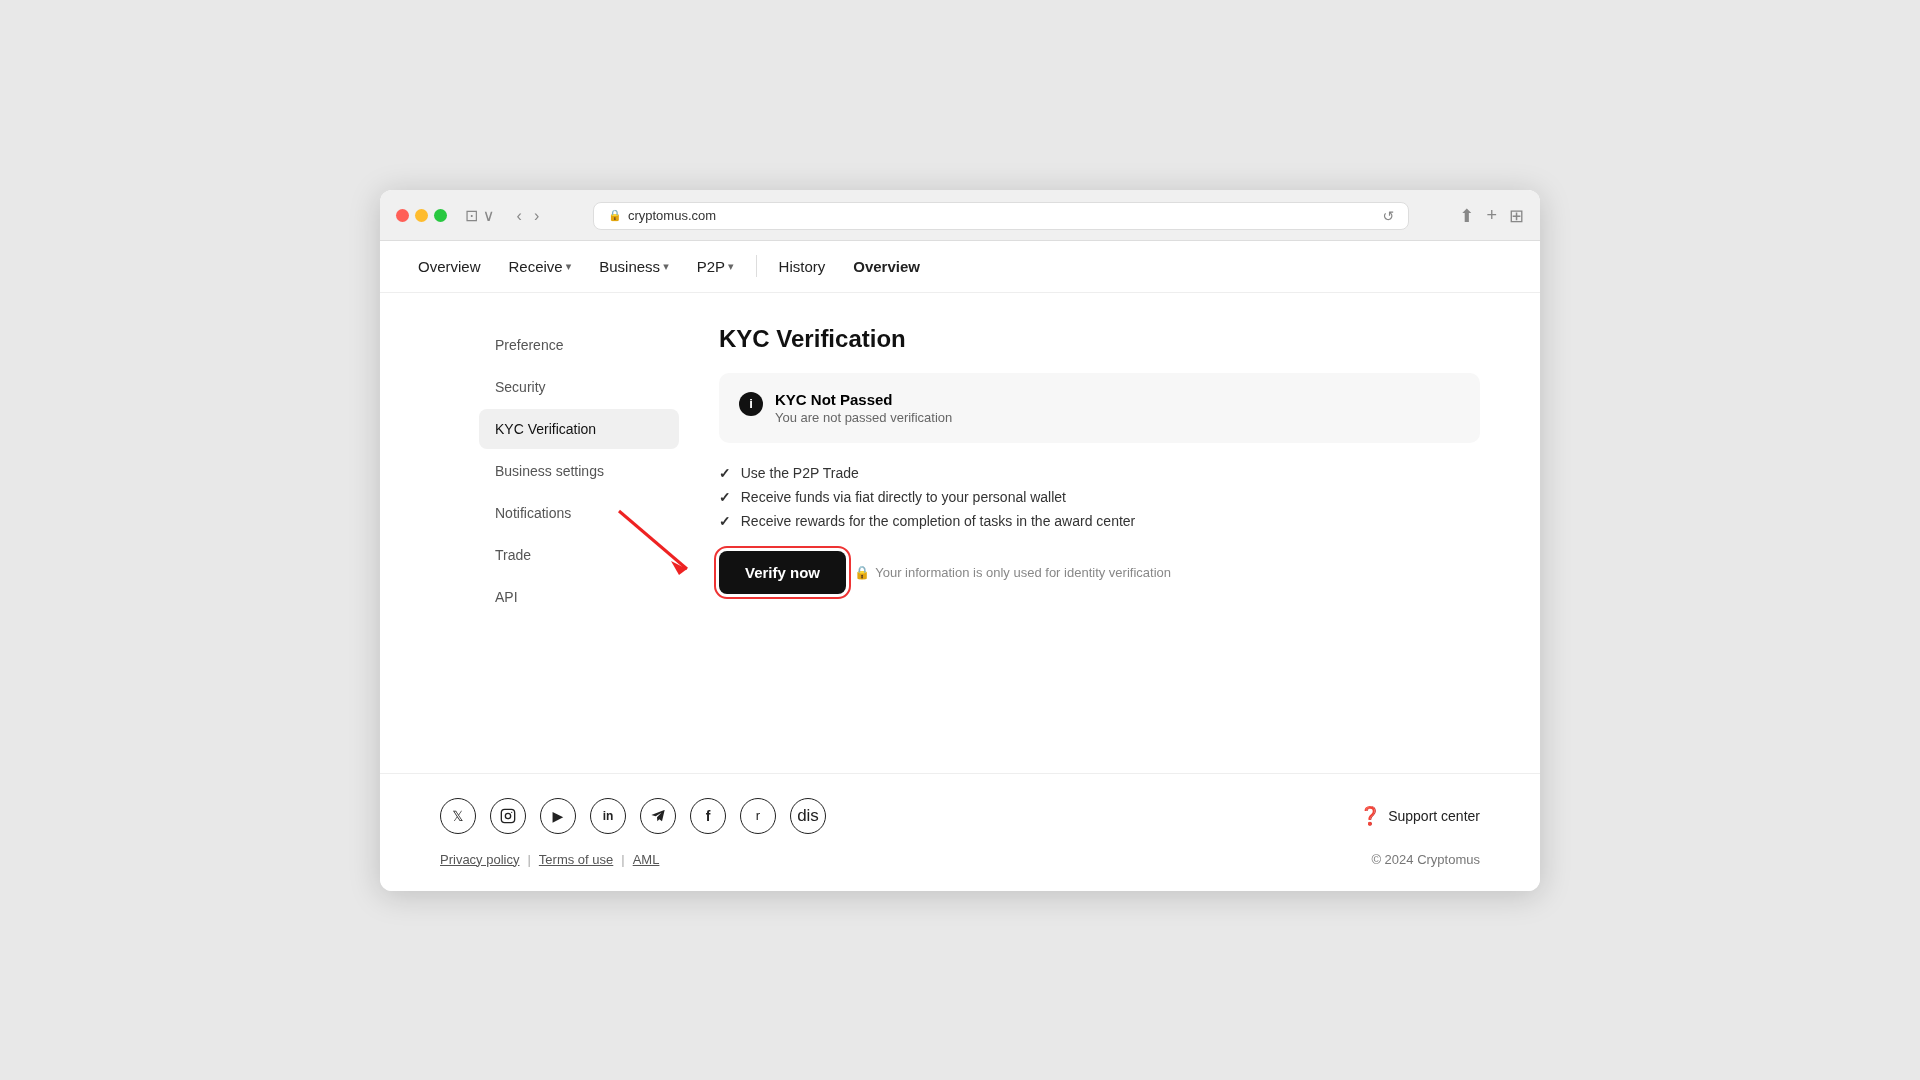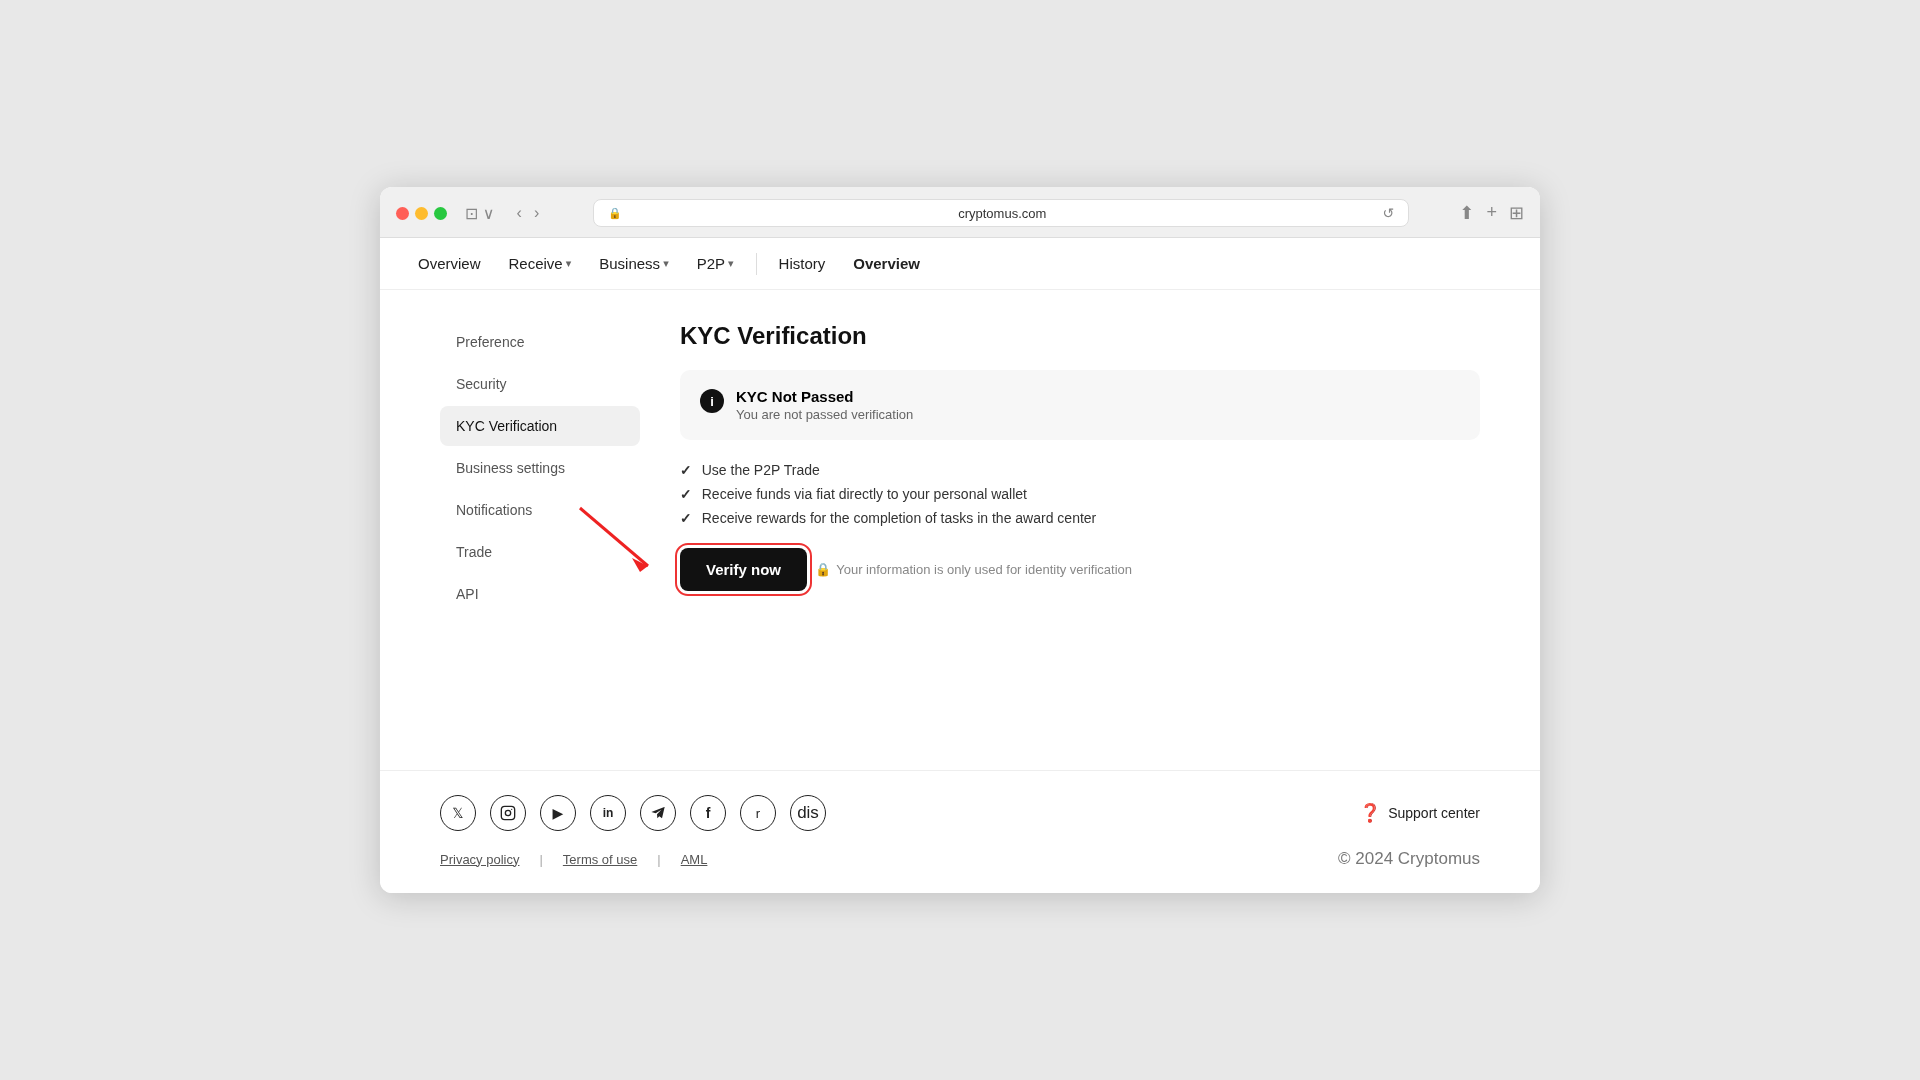"cryptomus.com" .address-text { text-align: center -> none }
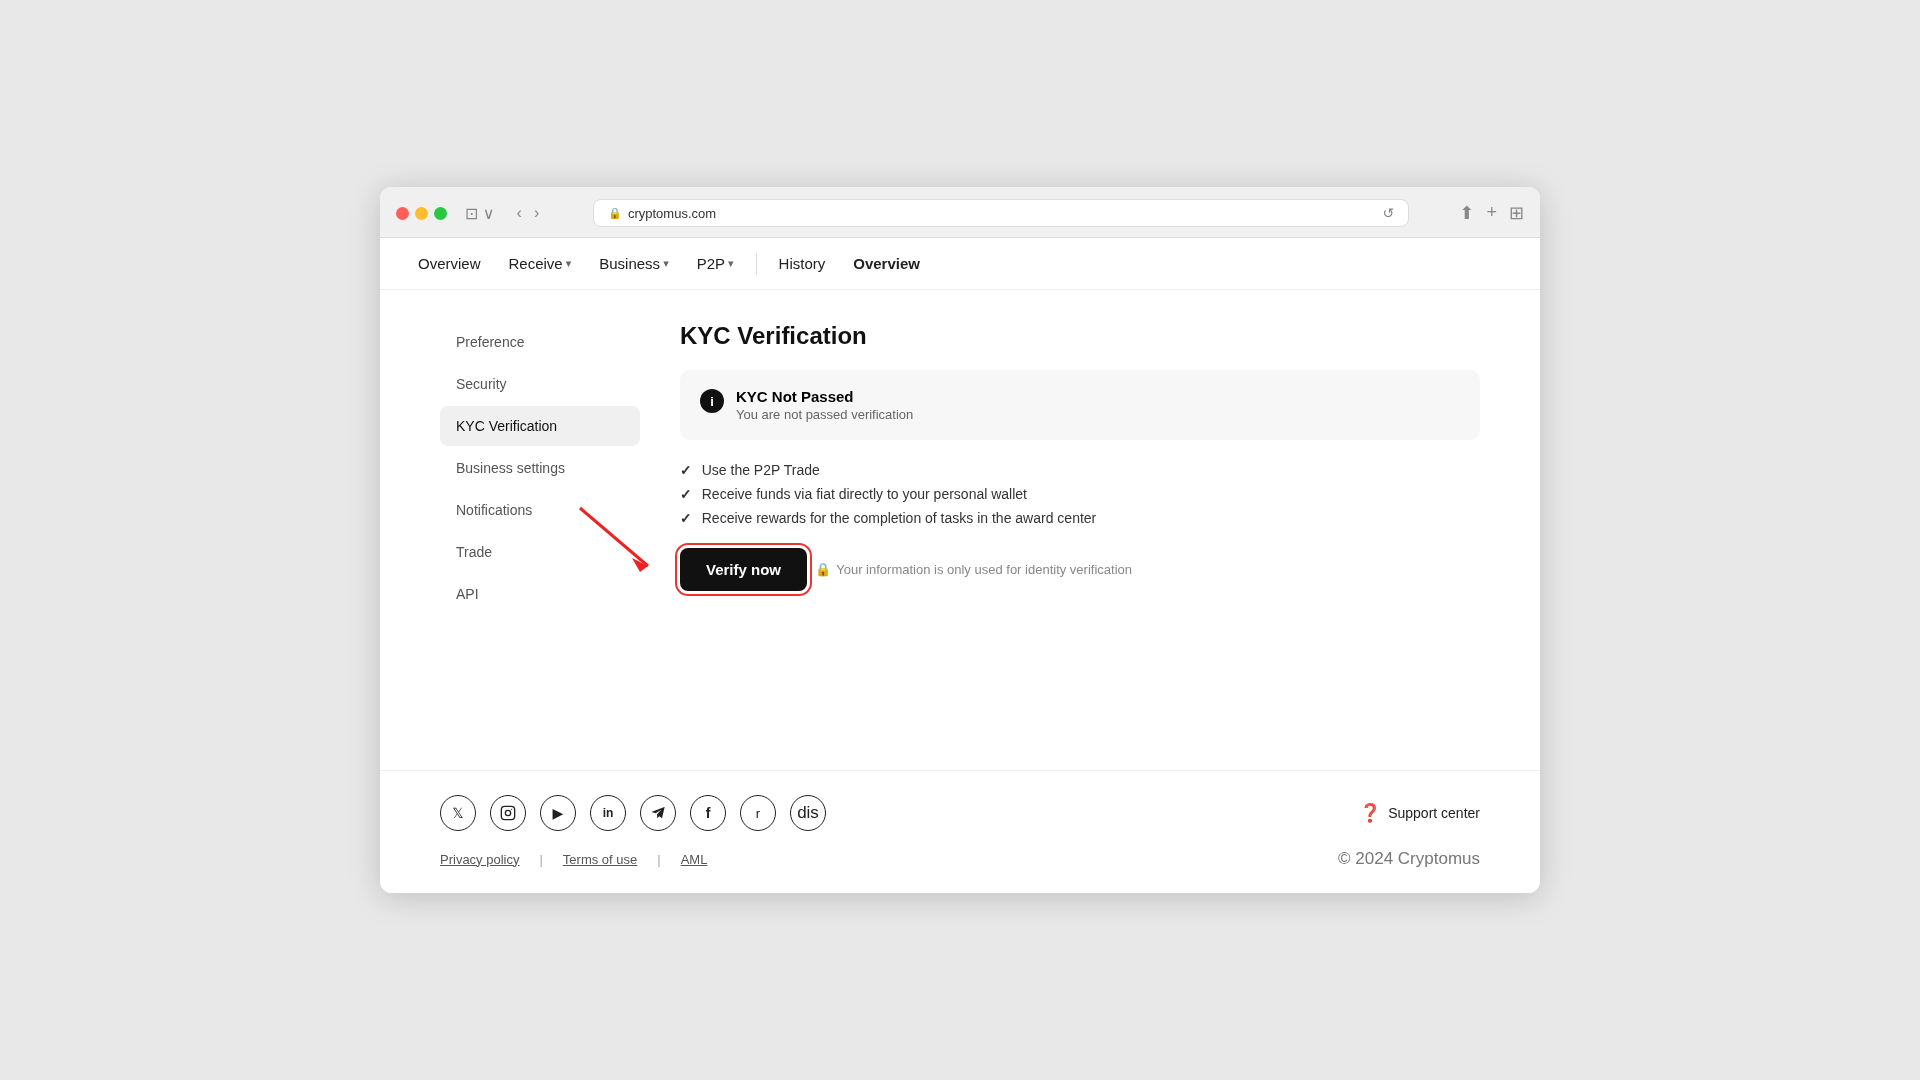"Preference" .page-content { margin-left: none -> 39px }
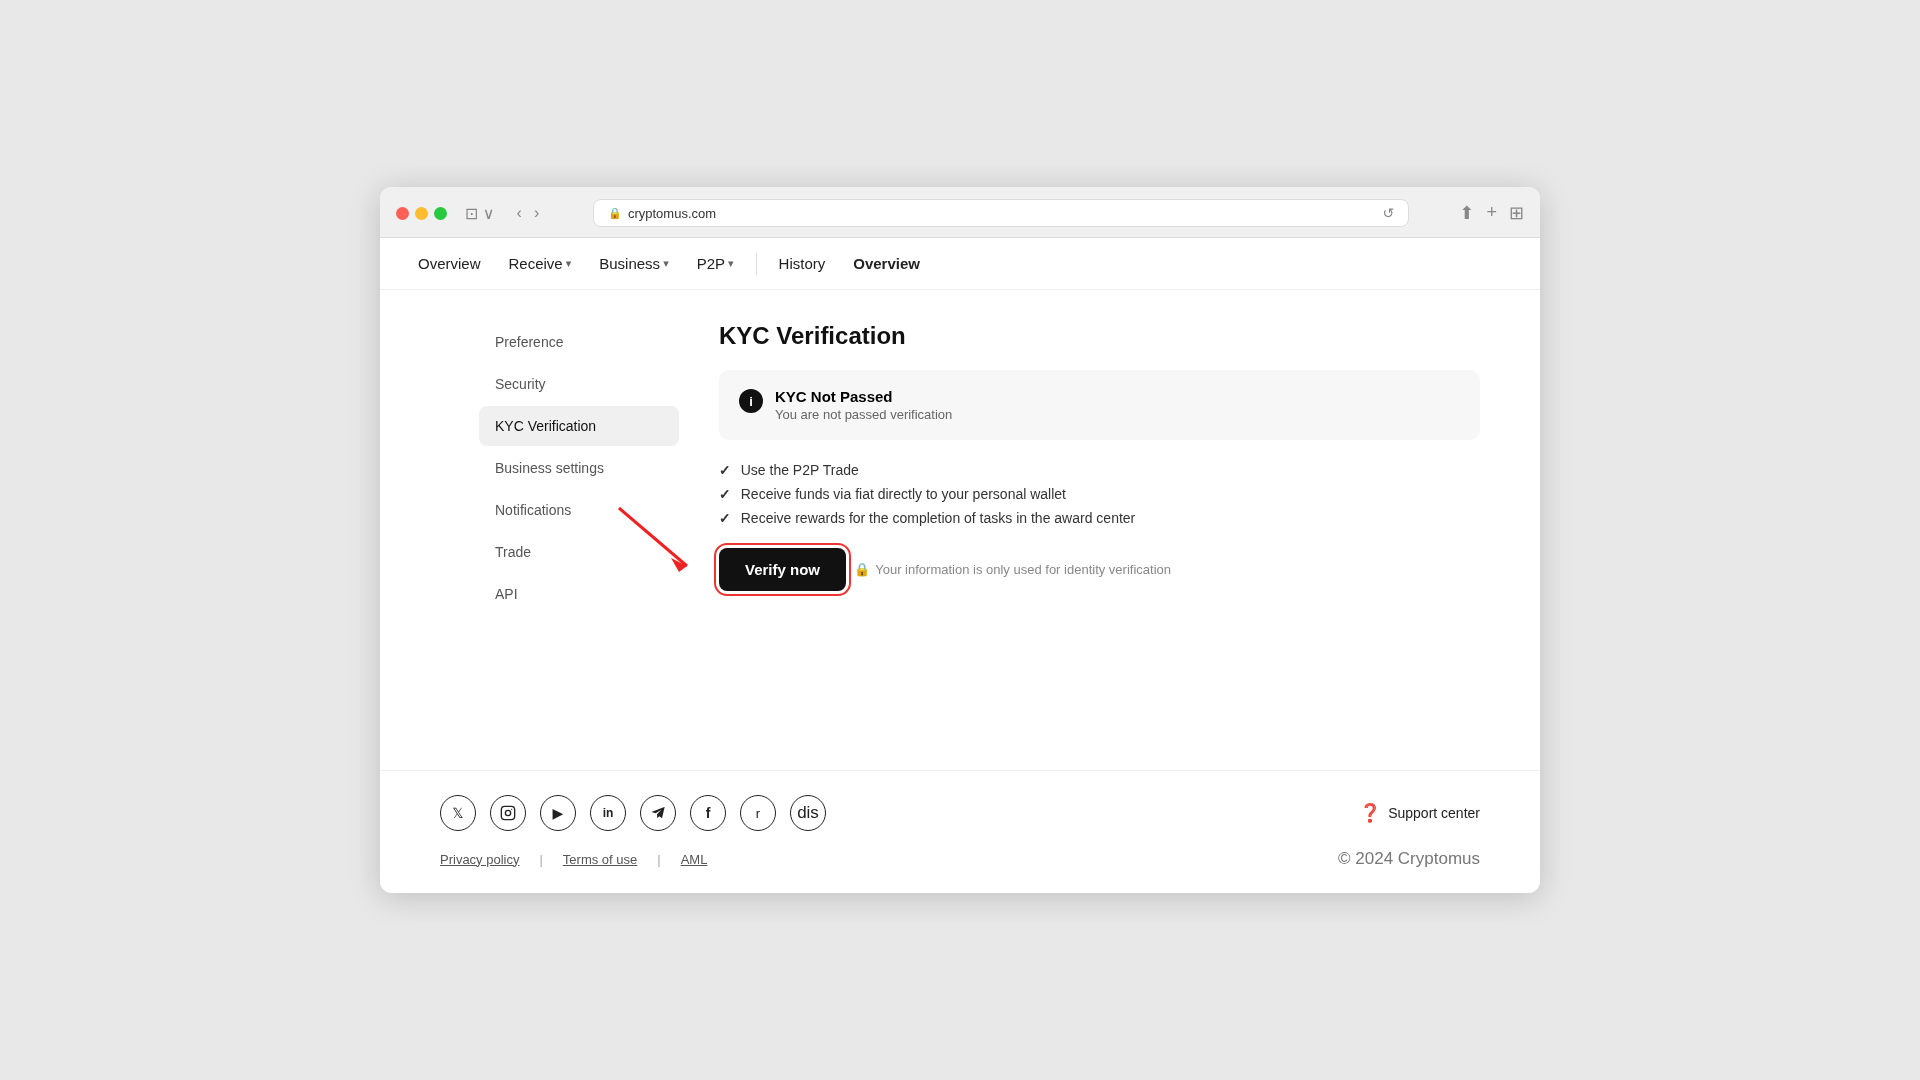"Privacy policy" .footer-left { gap: 20px -> 8px }
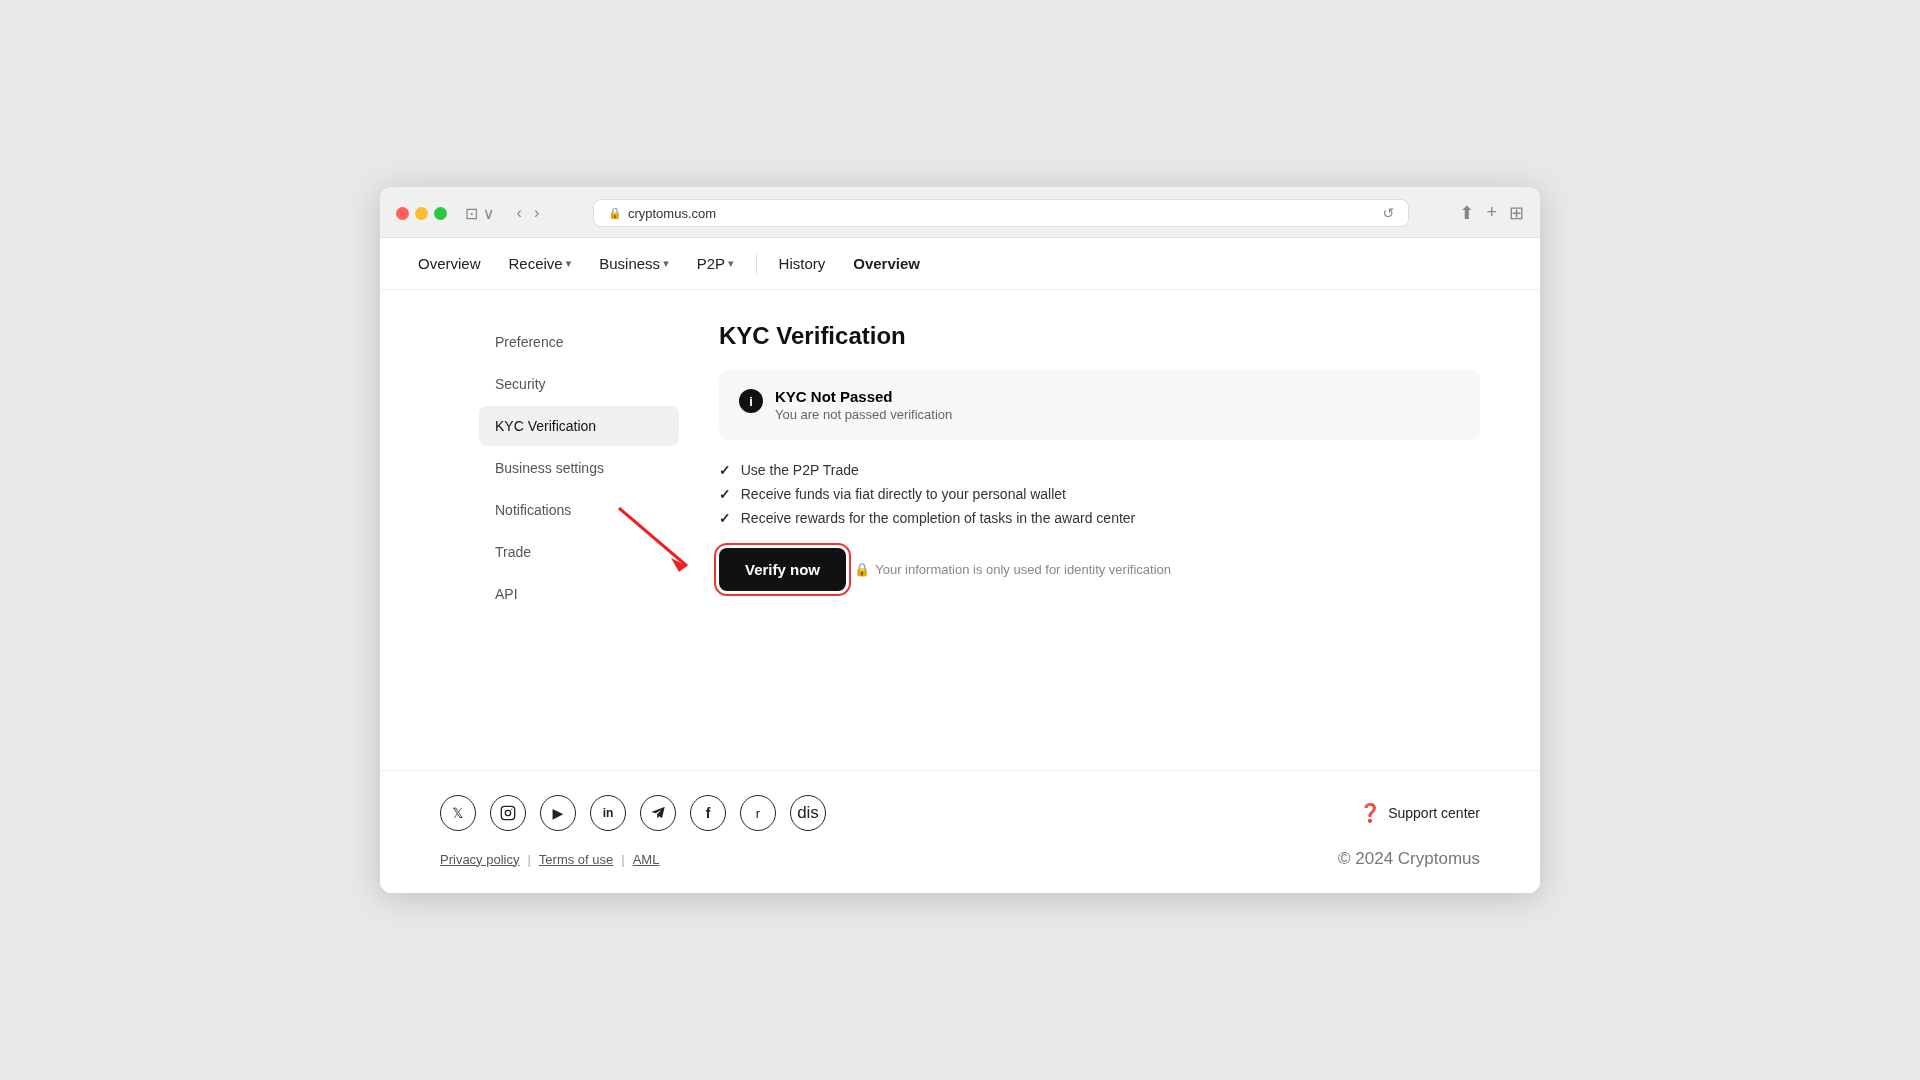"© 2024 Cryptomus" .footer-copy { font-size: 17px -> 13px }
